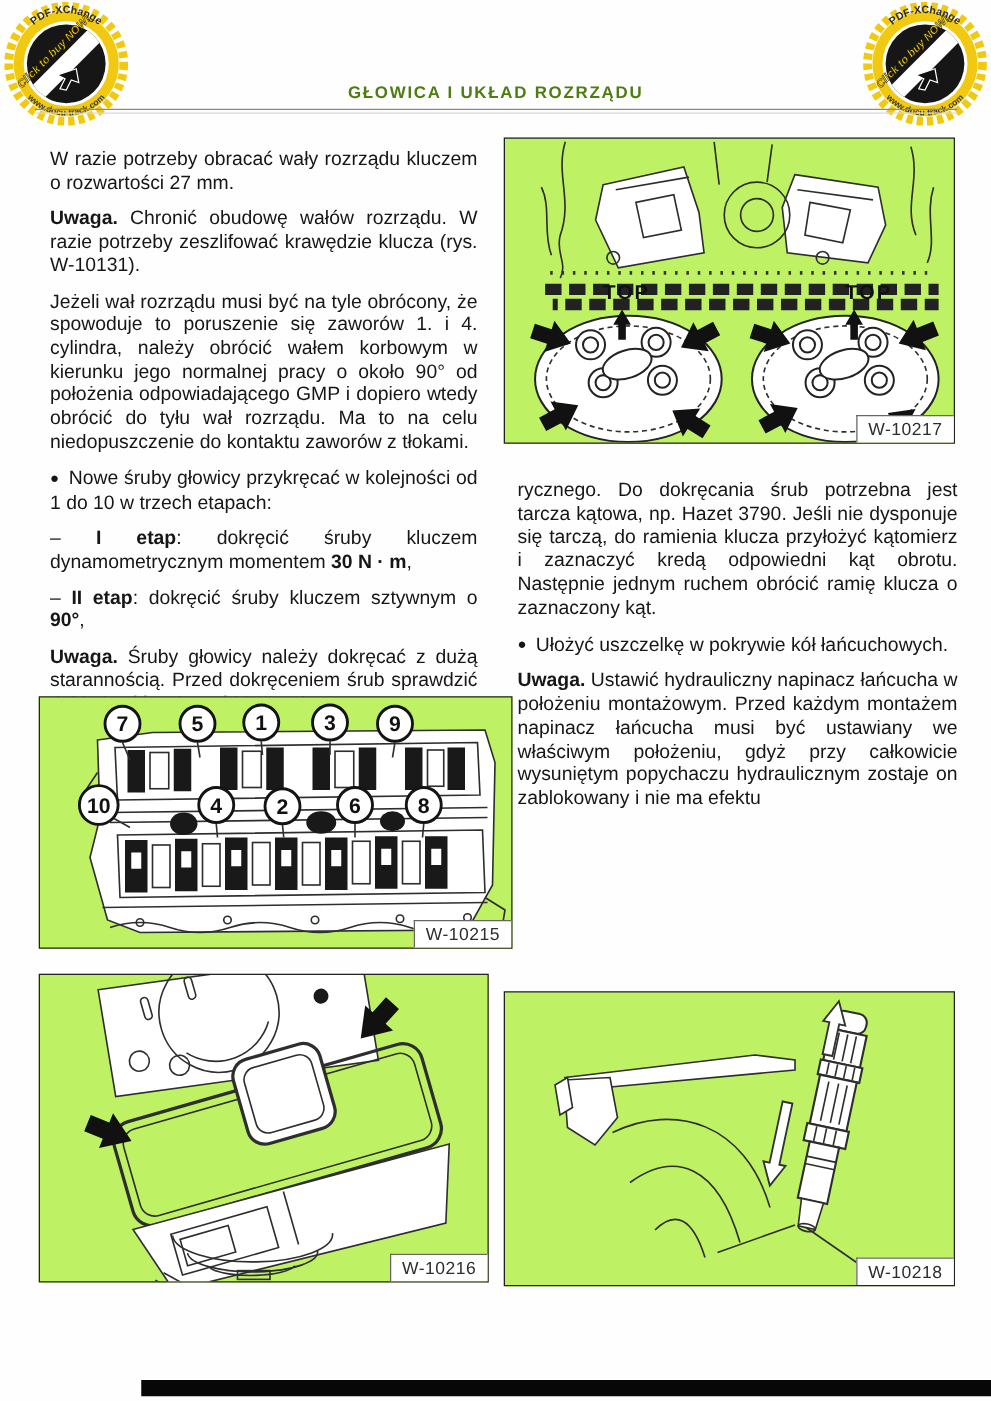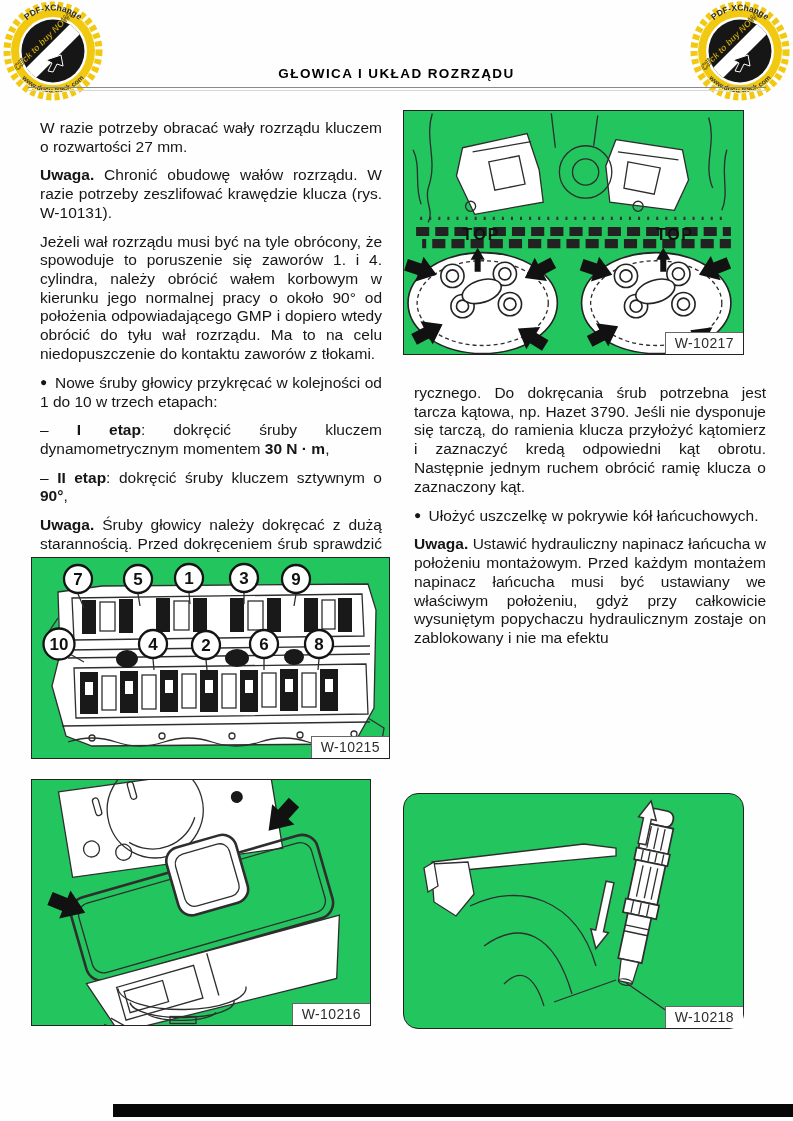"GŁOWICA I UKŁAD ROZRZĄDU" .header-title { color: #000000 -> #4d7c0f }
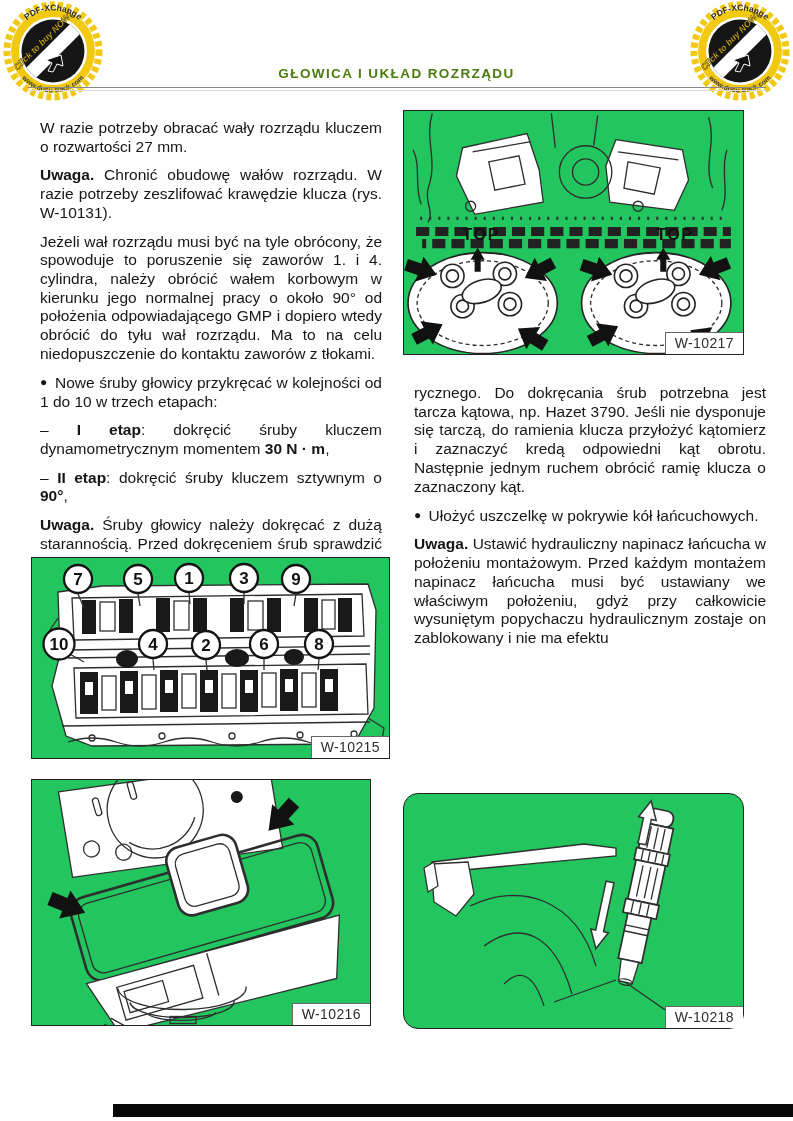"TOP" .figure { background: #22c55e -> #bef264; padding-left: none -> 20px }
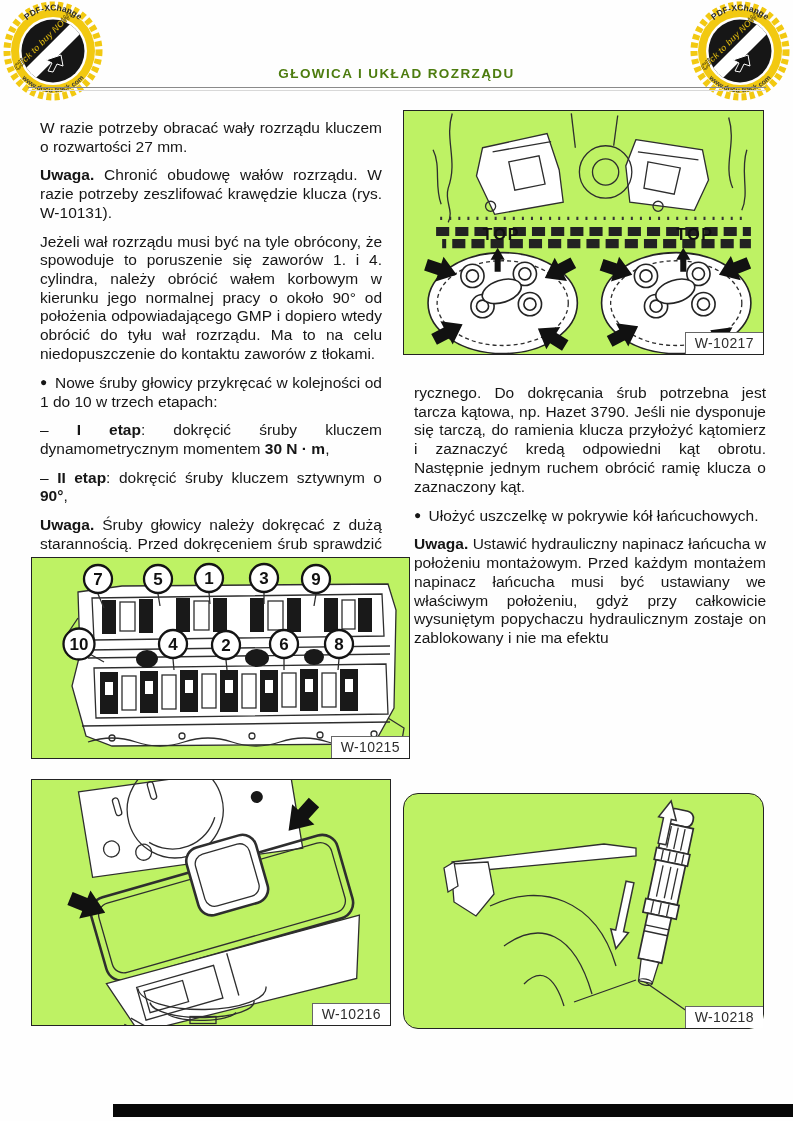"W-10218" .fig-w10218 { border-radius: 15px -> none }
